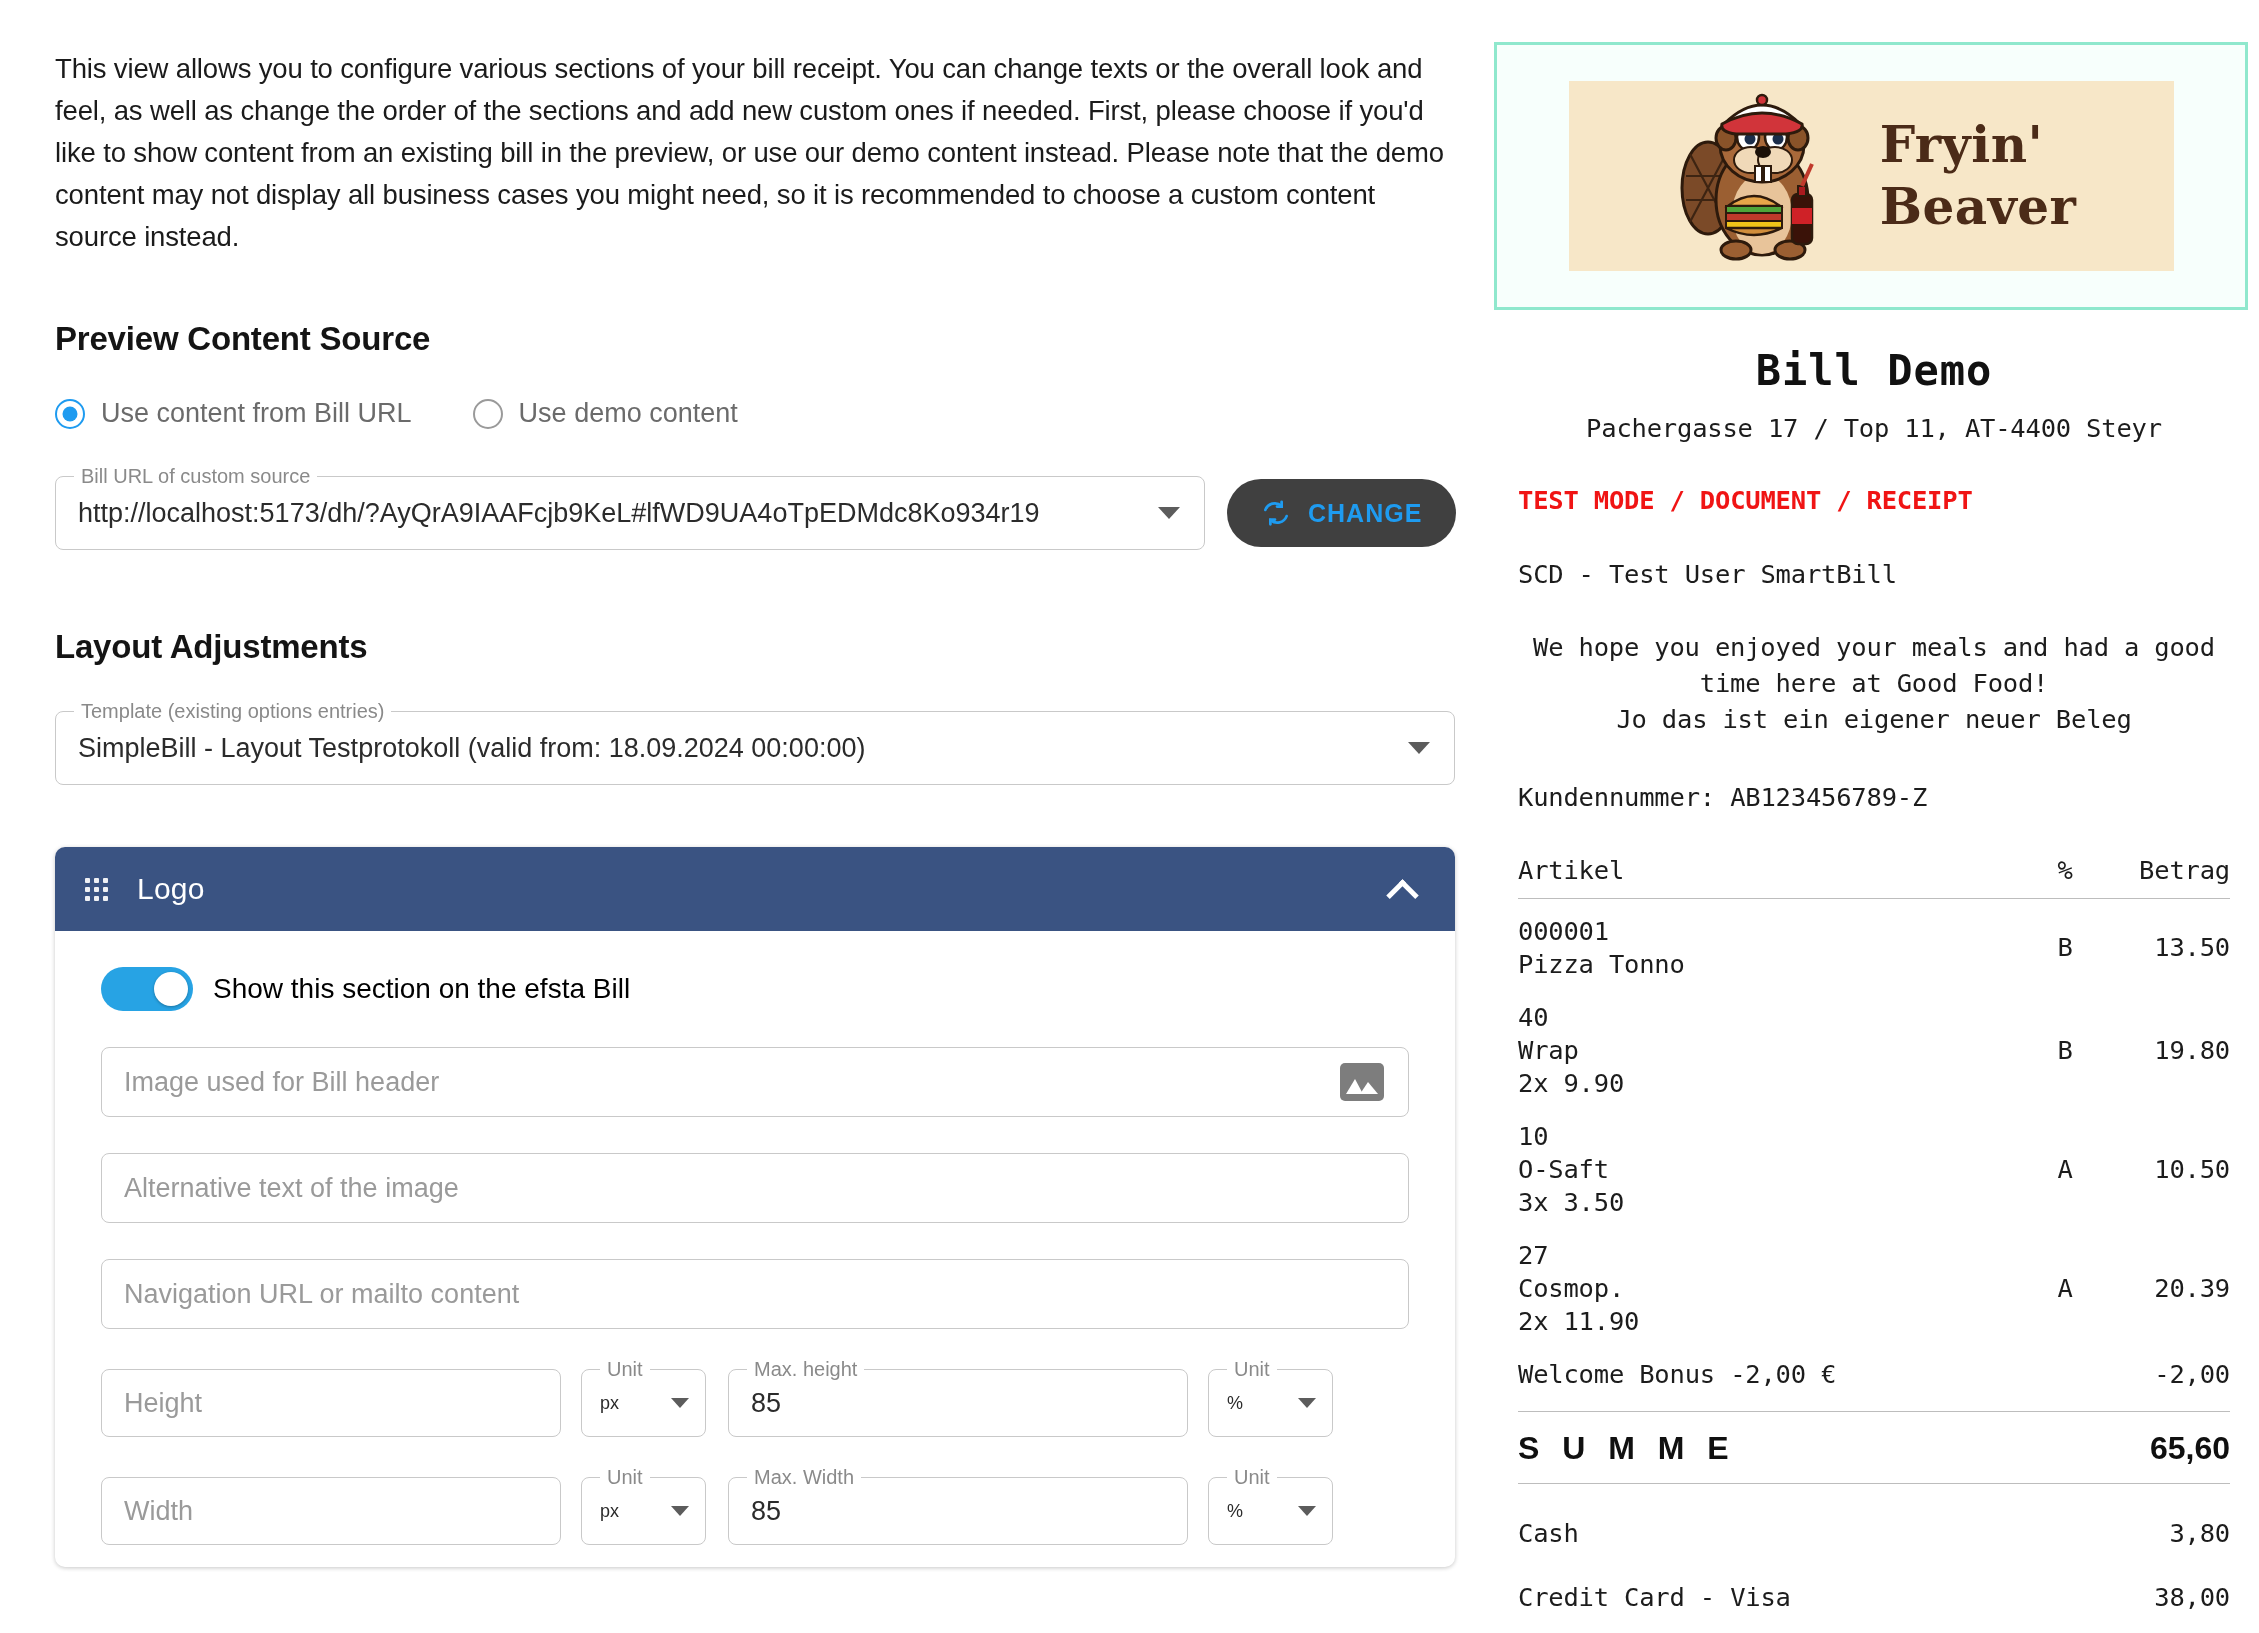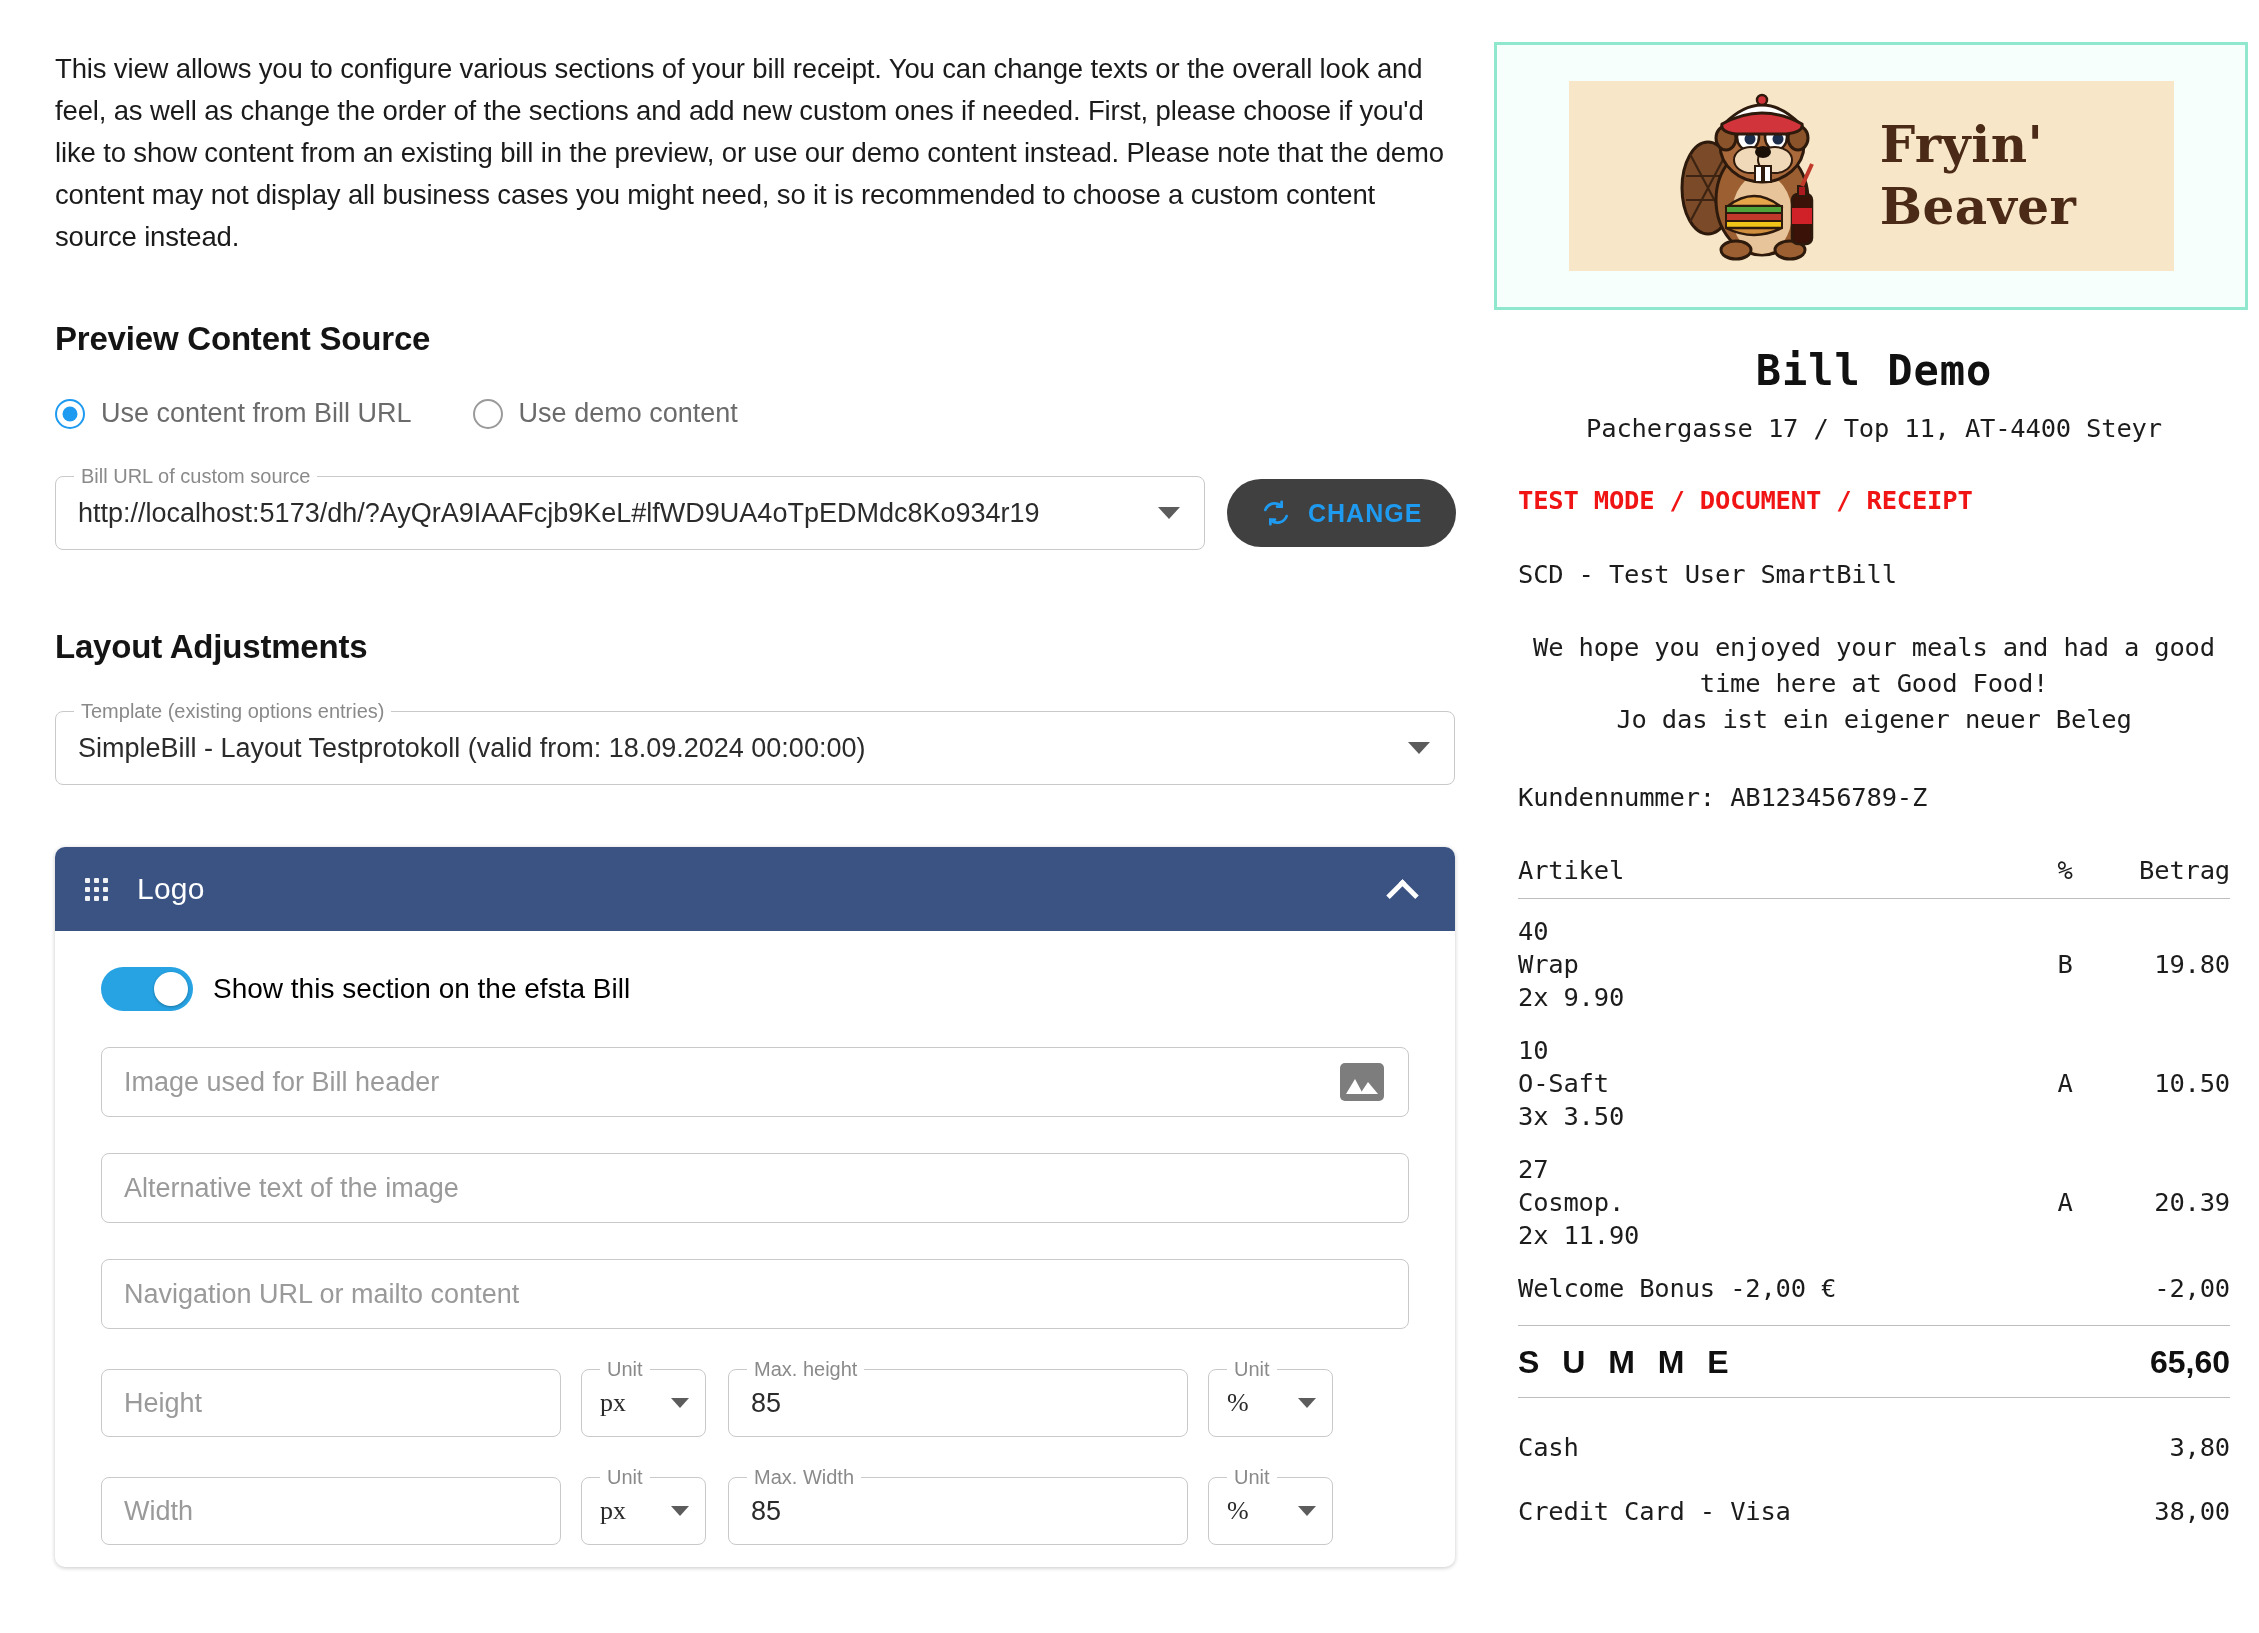"000001" tr.item { html: none -> <tr> <td> <span>000001</span> <span>Pizza Tonno</span> </td> <td>B</td> <td>13.50</td> </tr> }
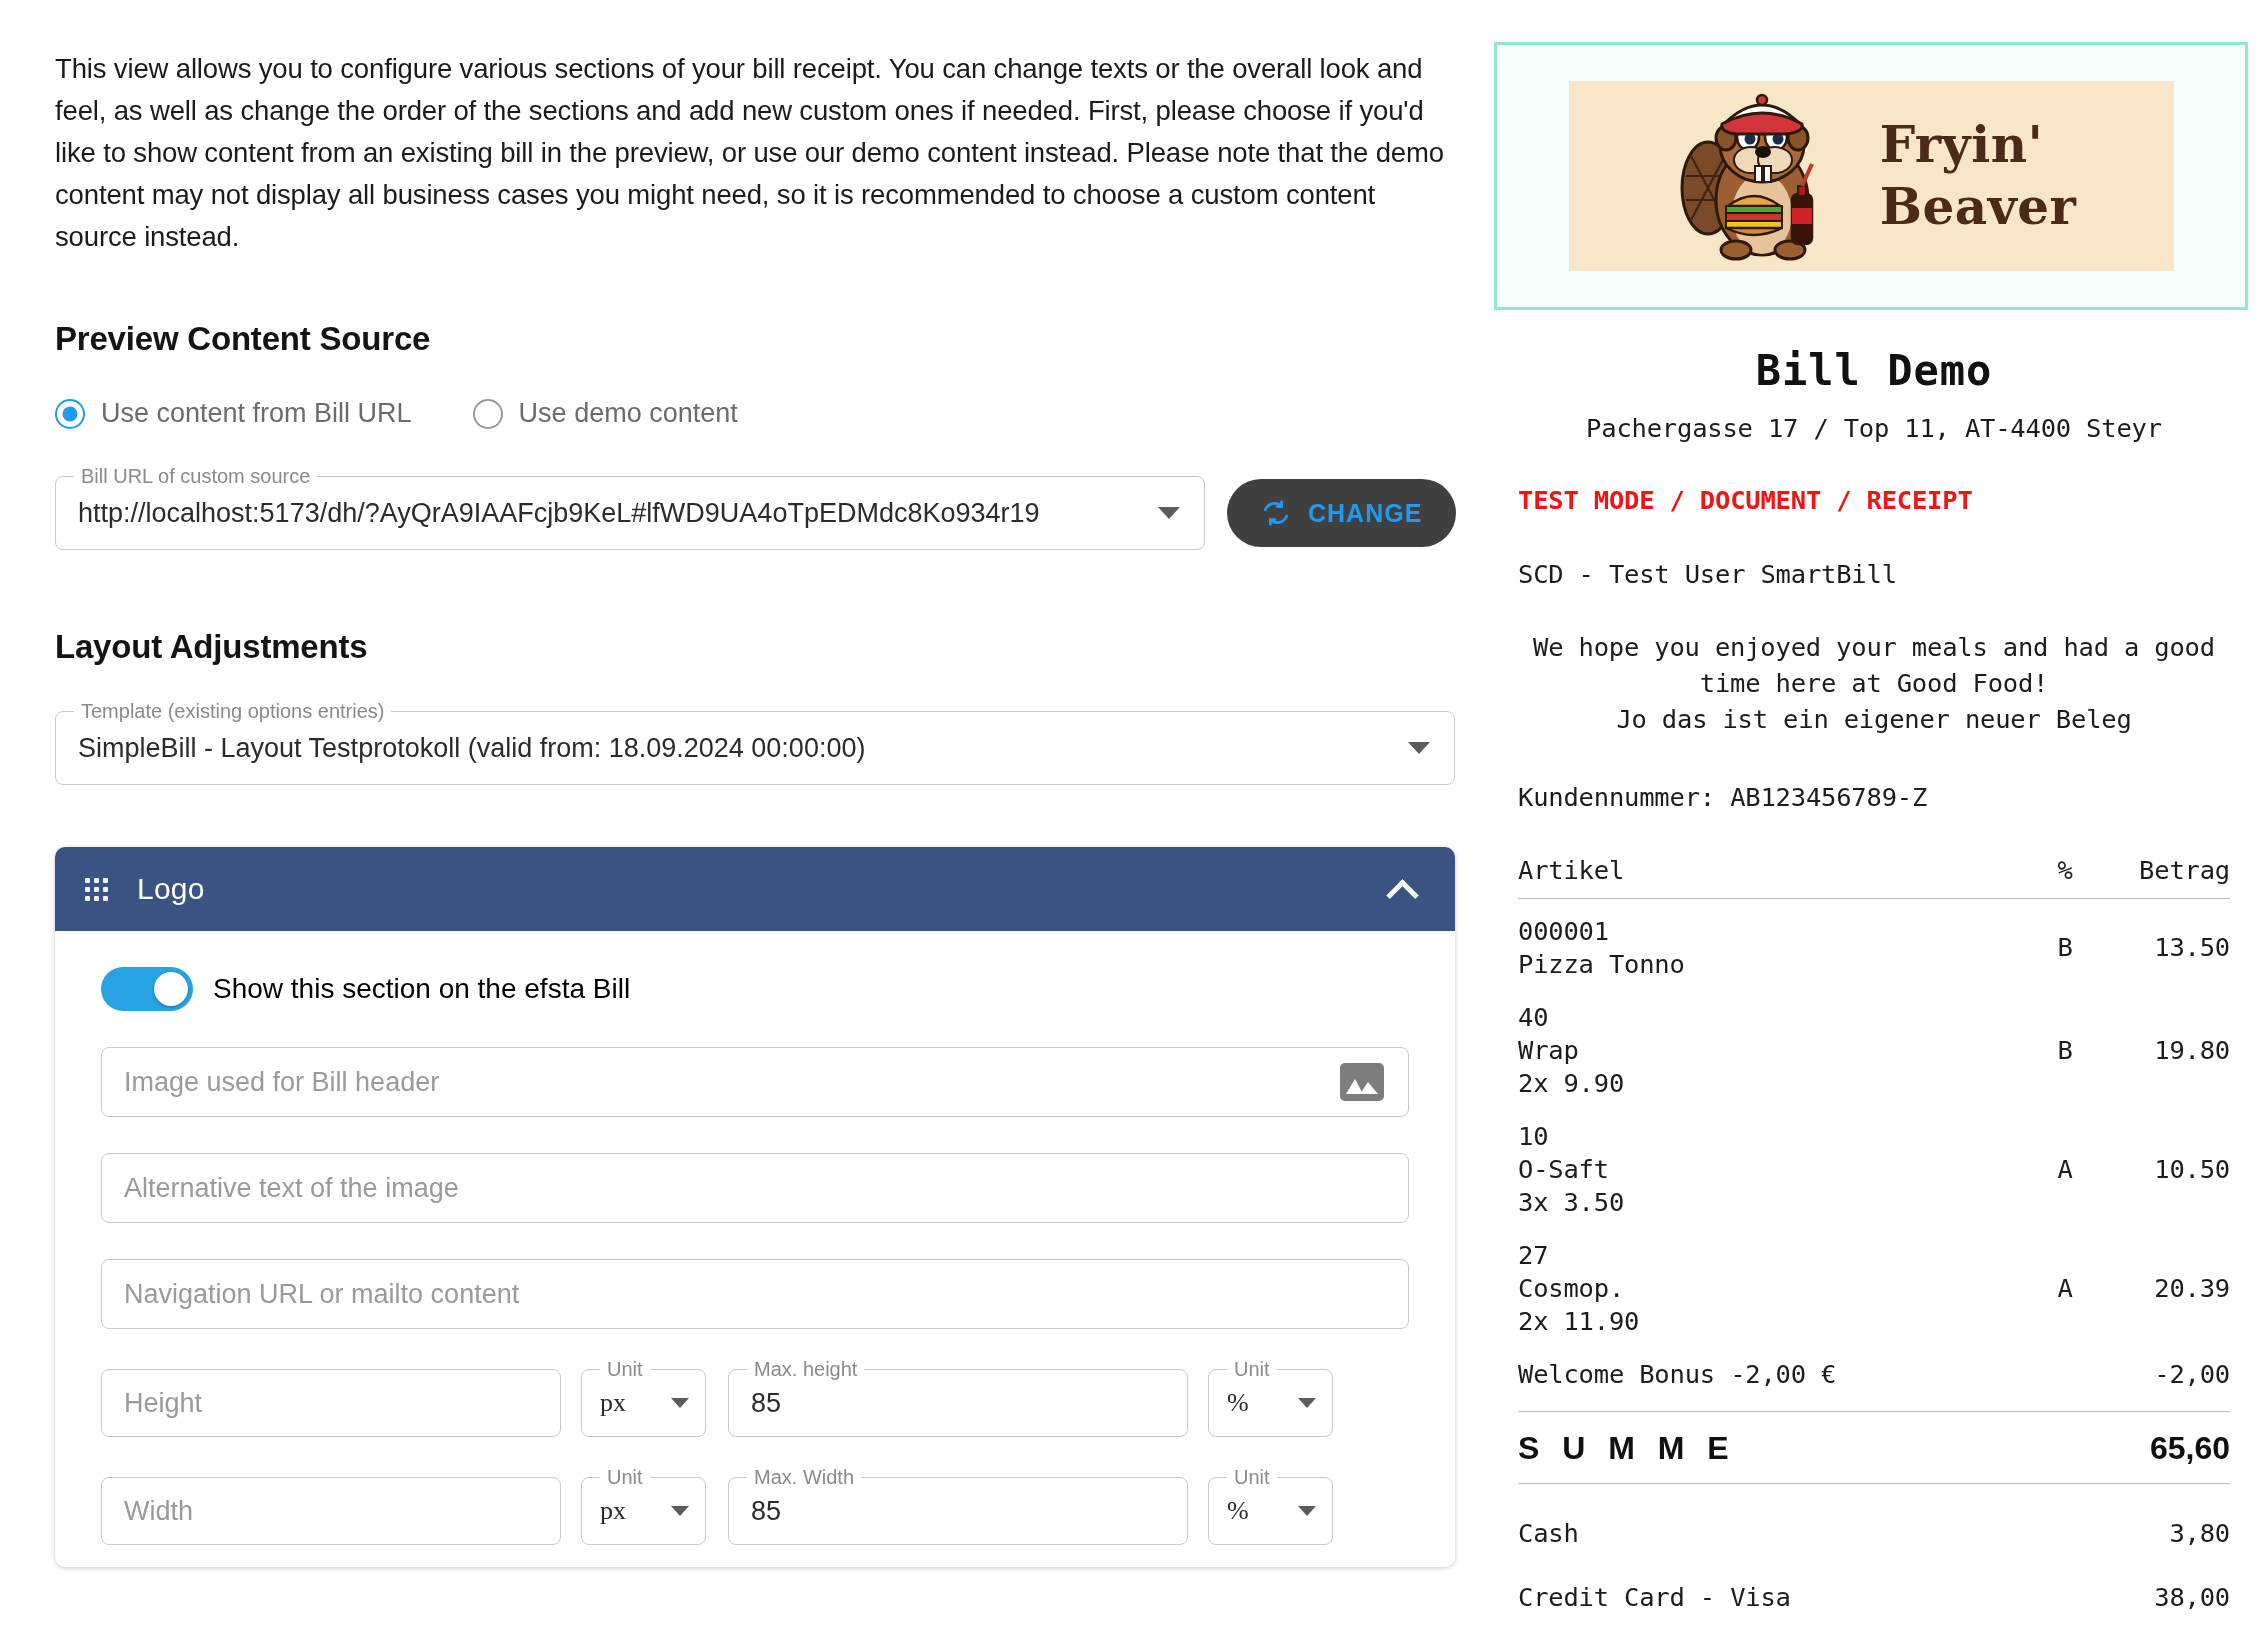"px" .dim-unit .value { font-family: Liberation Serif, serif -> none; font-size: 26px -> 18px }
